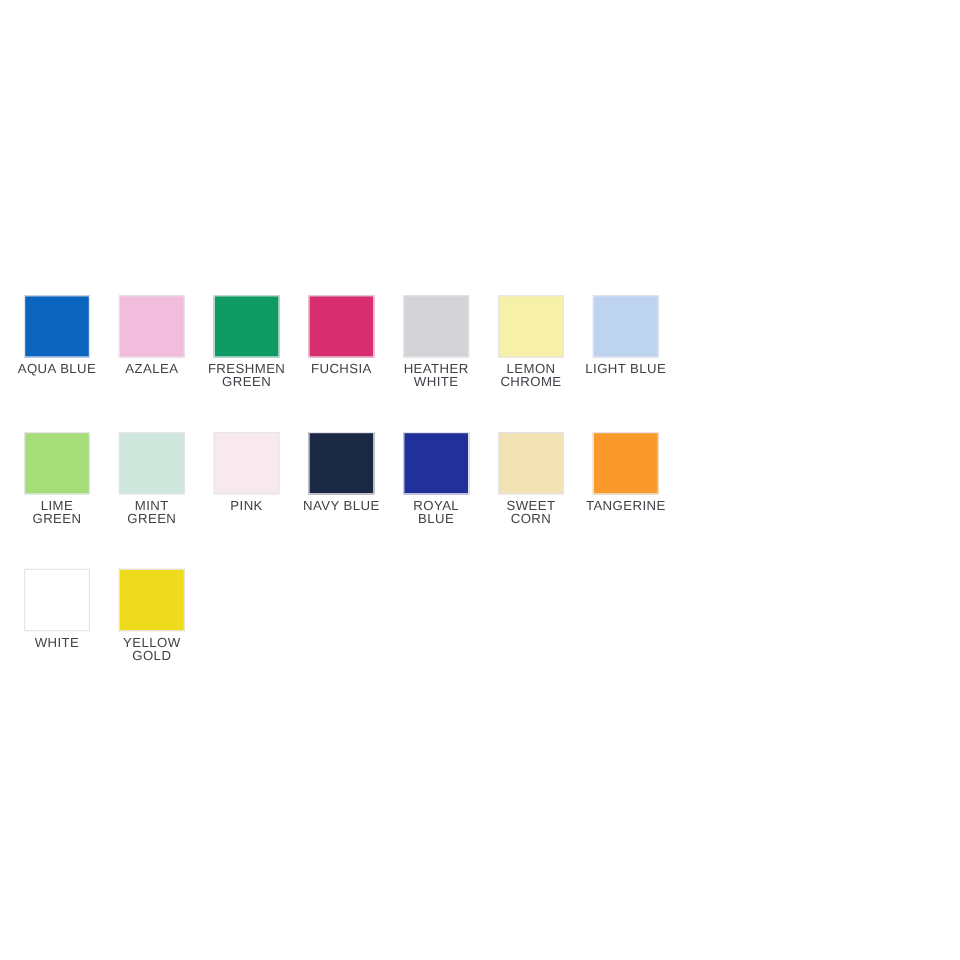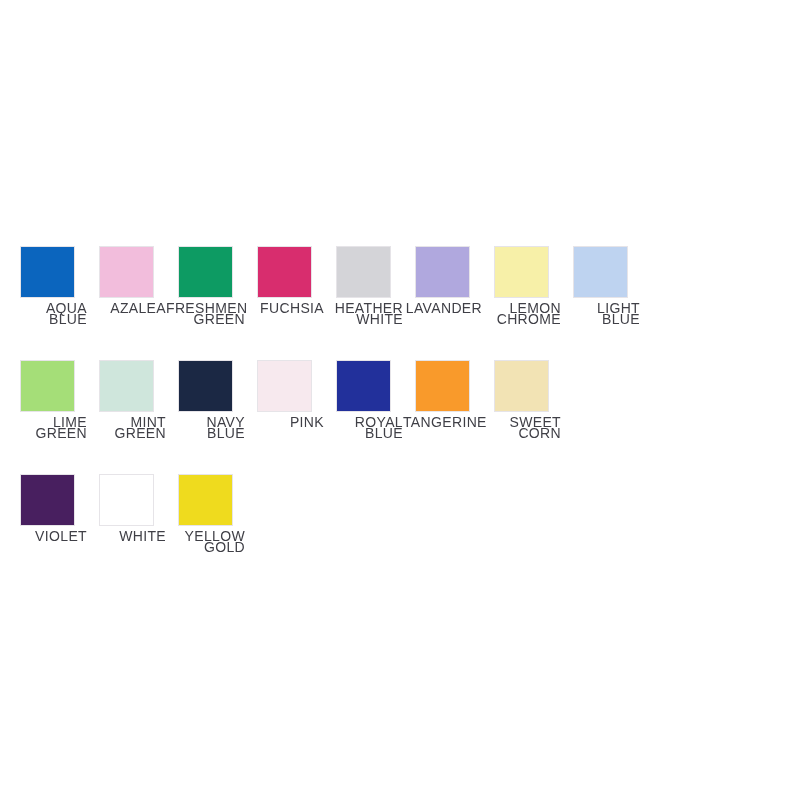"AQUA BLUE" .swatch-label { font-size: 14px -> 11px; text-align: right -> center }
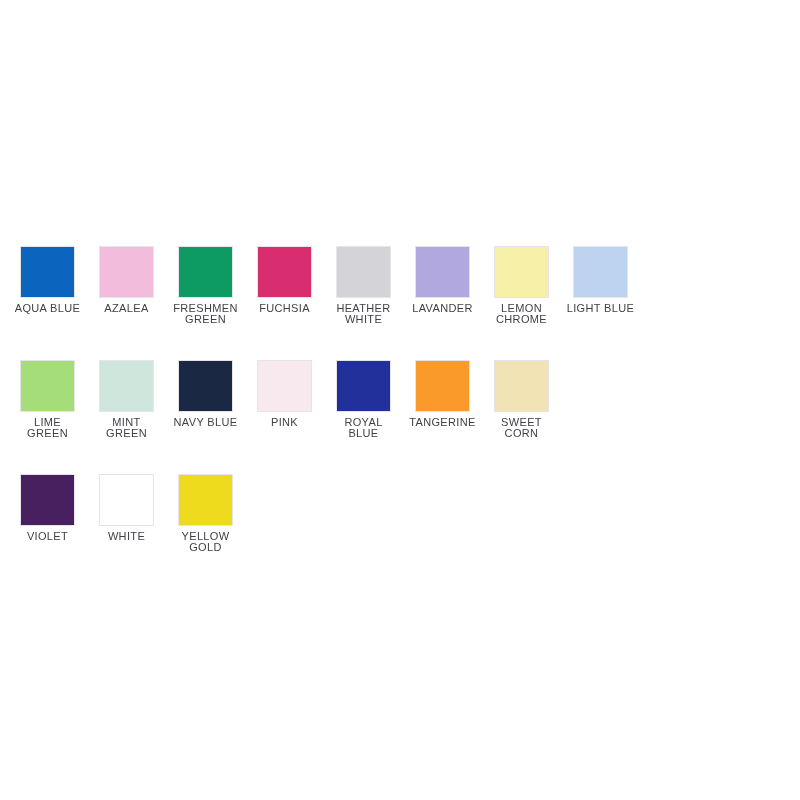"LAVANDER" div.swatch-cell { html: <div> <div></div> <div>LAVANDER</div> </div> -> none }
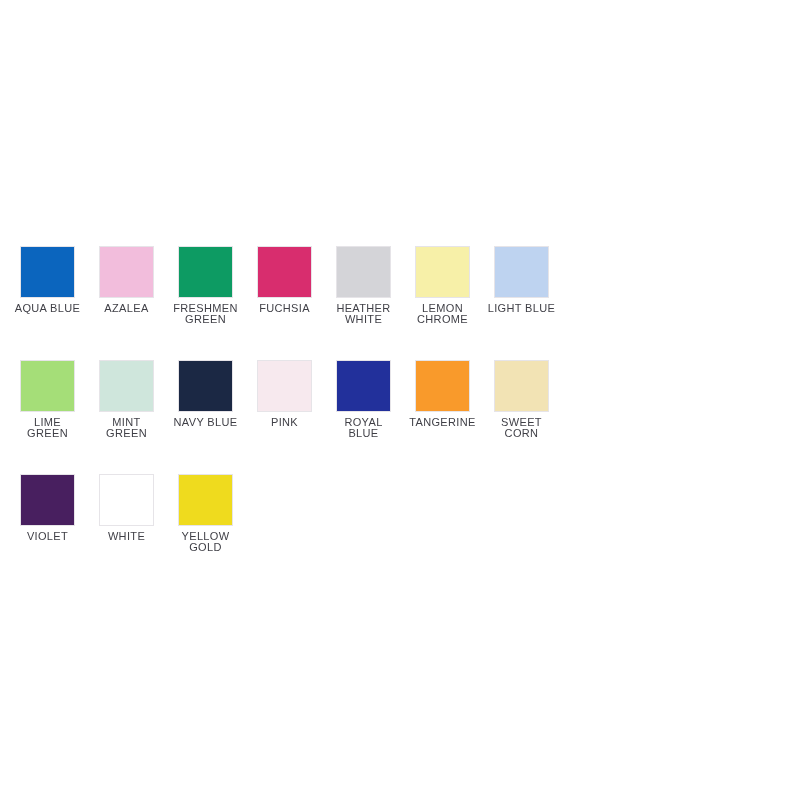"NAVY BLUE" div.swatch-cell { order: before "PINK" -> after "PINK" }
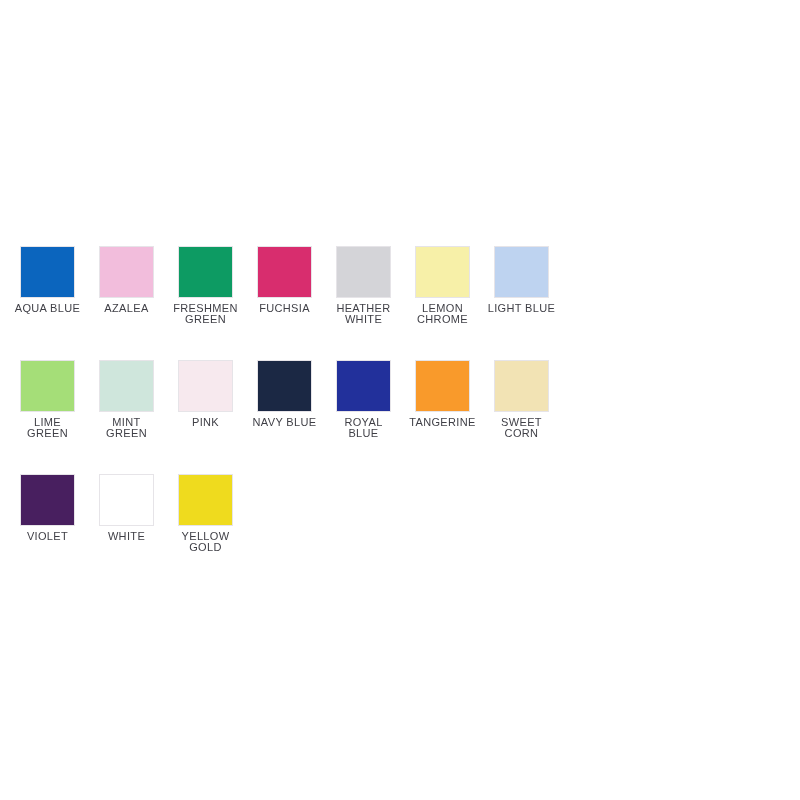"TANGERINE" div.swatch-cell { order: before "SWEET" -> after "SWEET" }
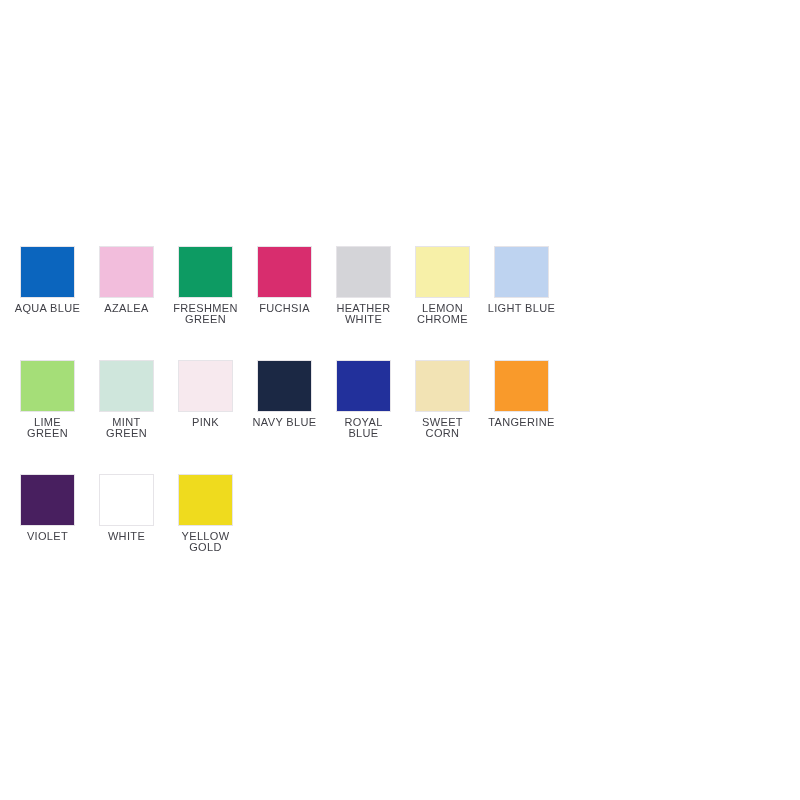"VIOLET" div.swatch-cell { html: <div> <div></div> <div>VIOLET</div> </div> -> none }
